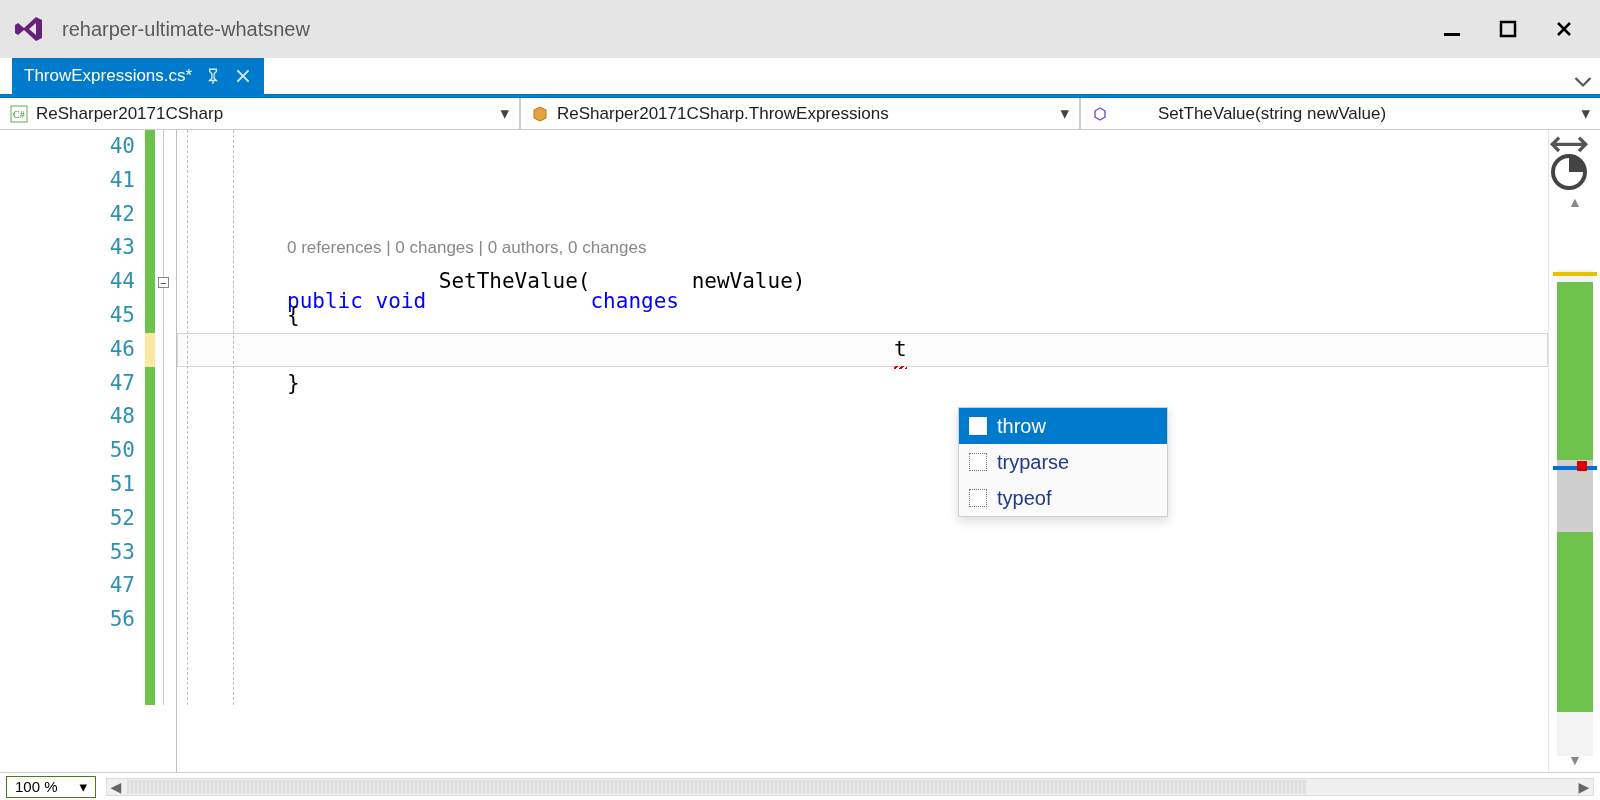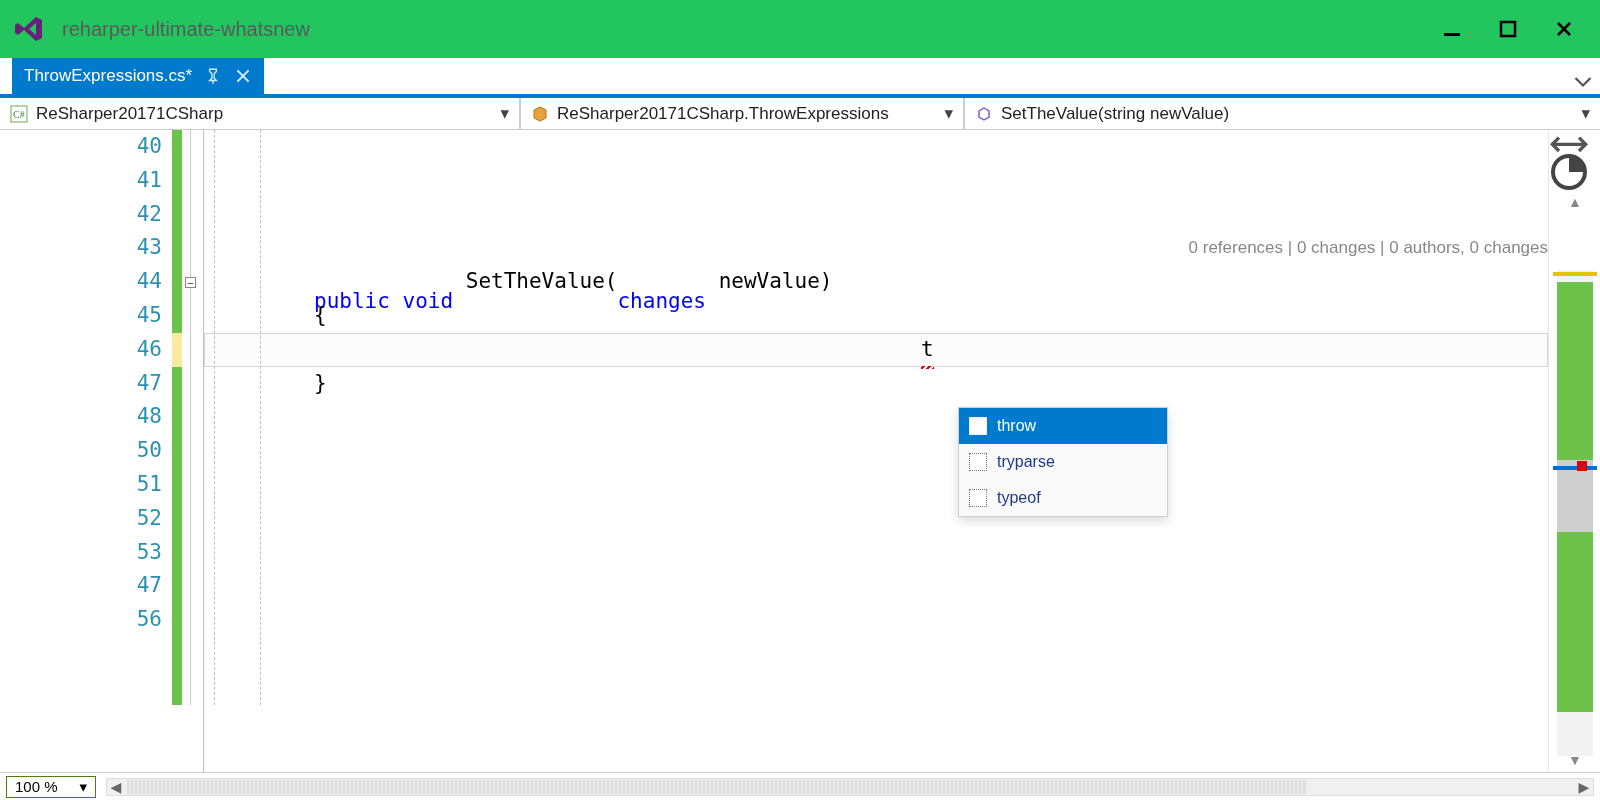"reharper-ultimate-whatsnew" .titlebar { background: #22c55e -> #e5e5e5 }
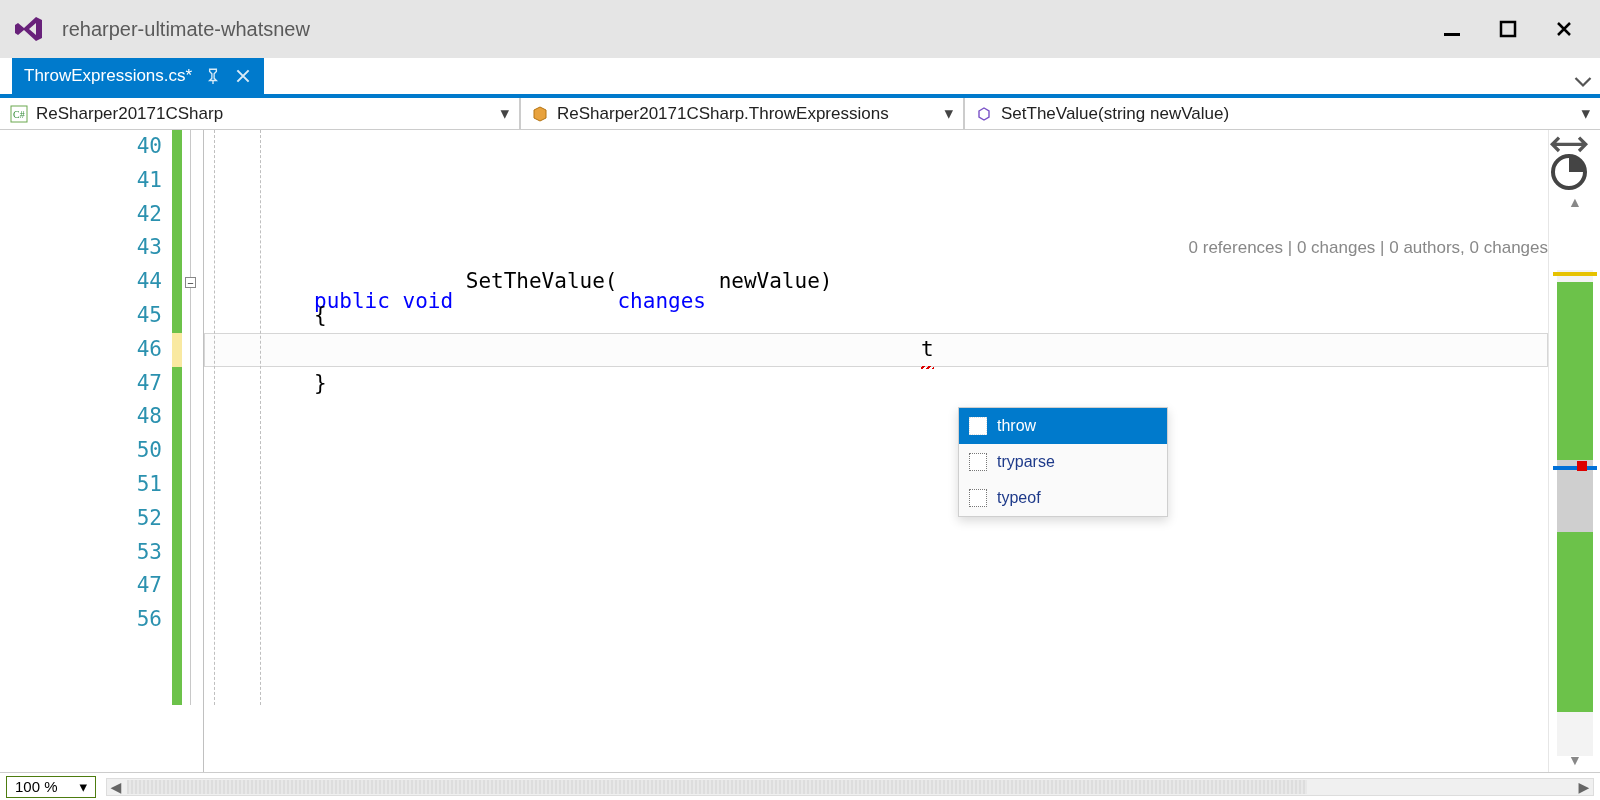"ReSharper20171CSharp.ThrowExpressions" .bc2 { width: 444px -> 560px }
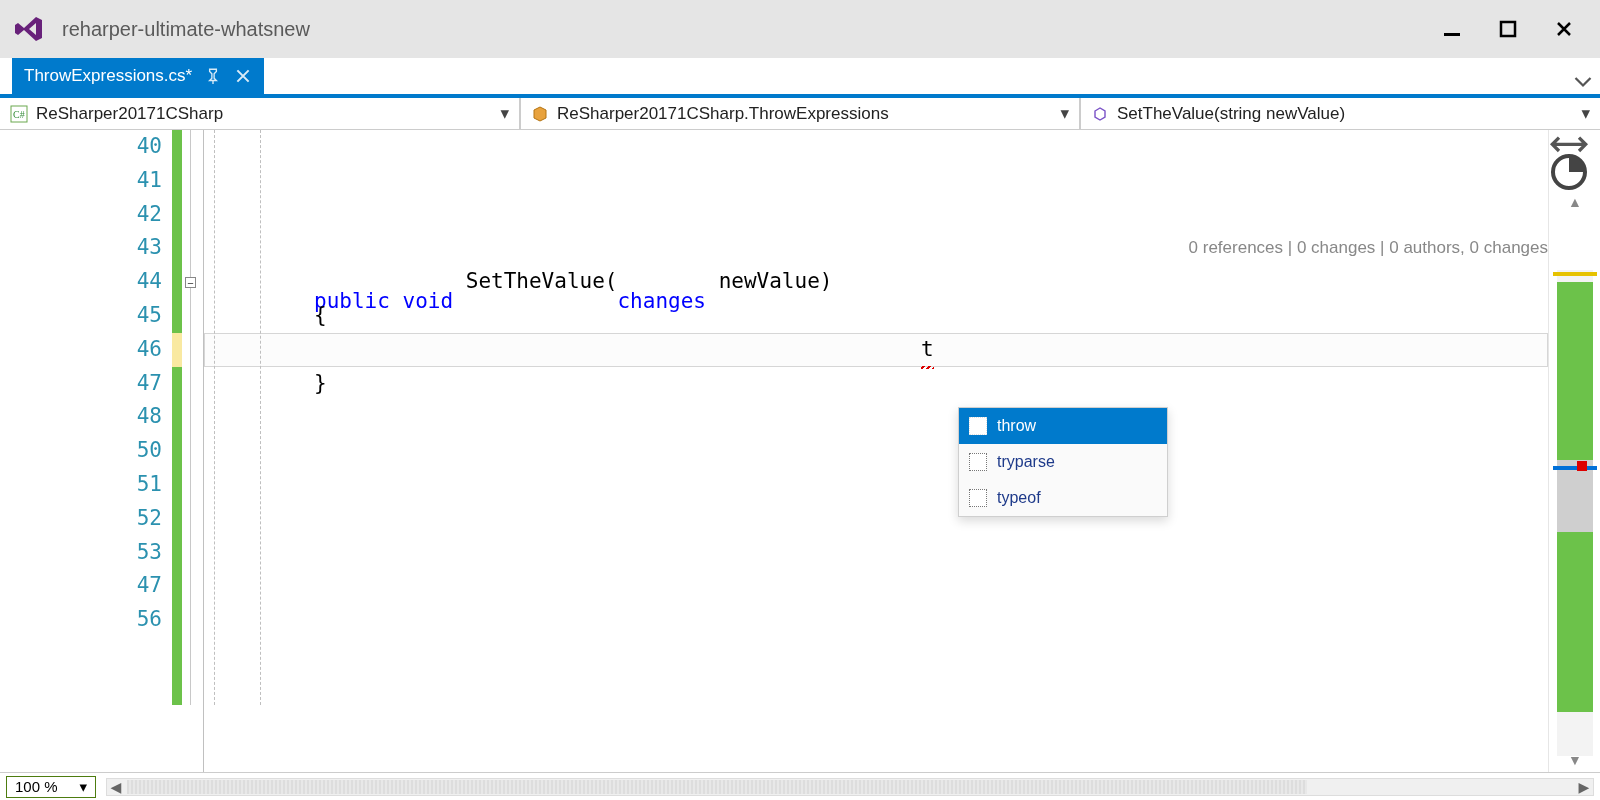"SetTheValue(string newValue)" .bc3 { gap: none -> 41px }
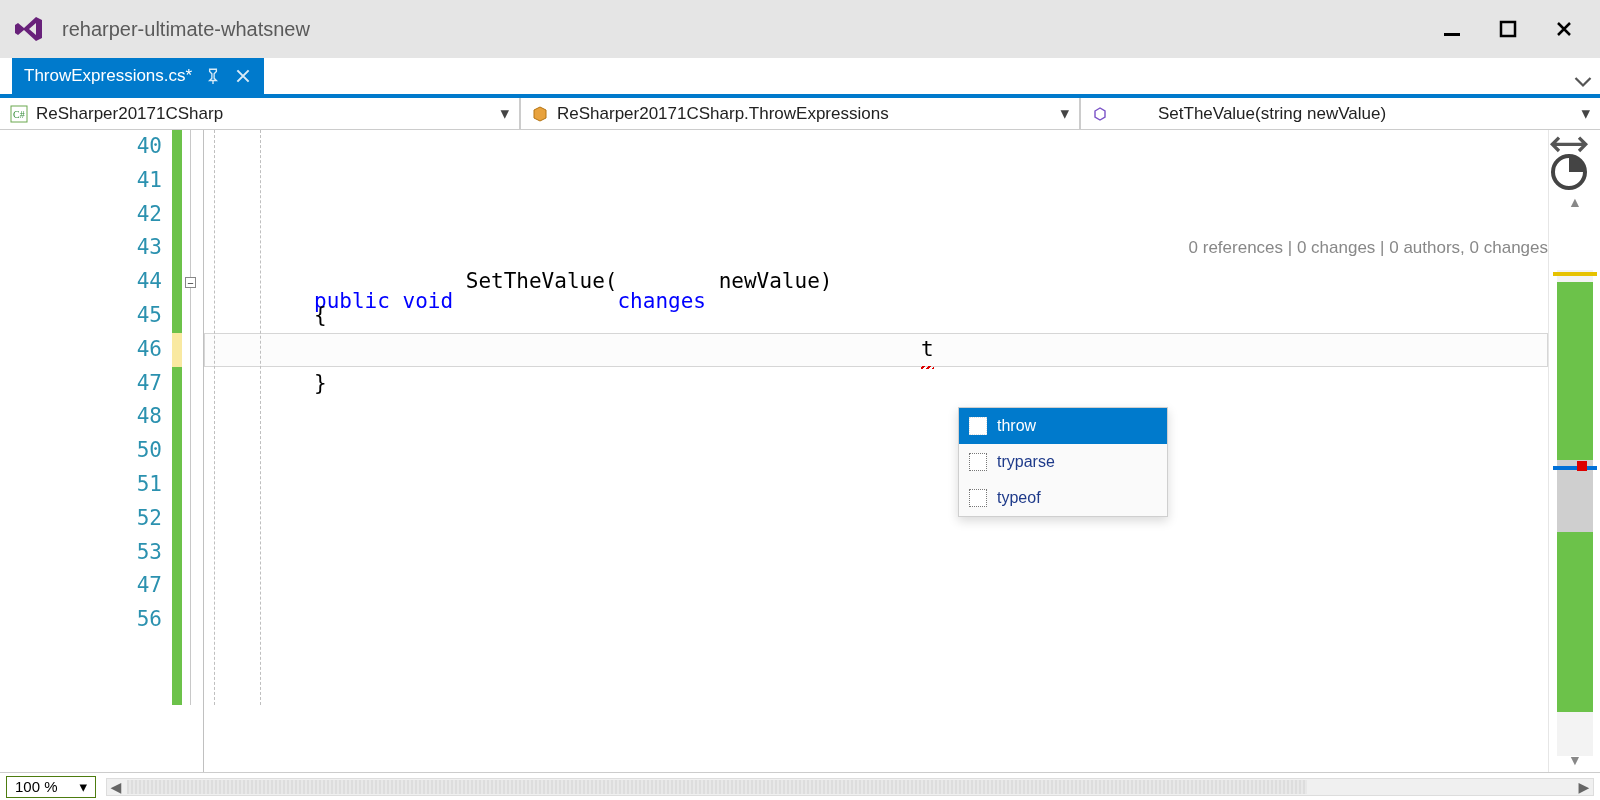"40" .gutter { width: 172px -> 145px }
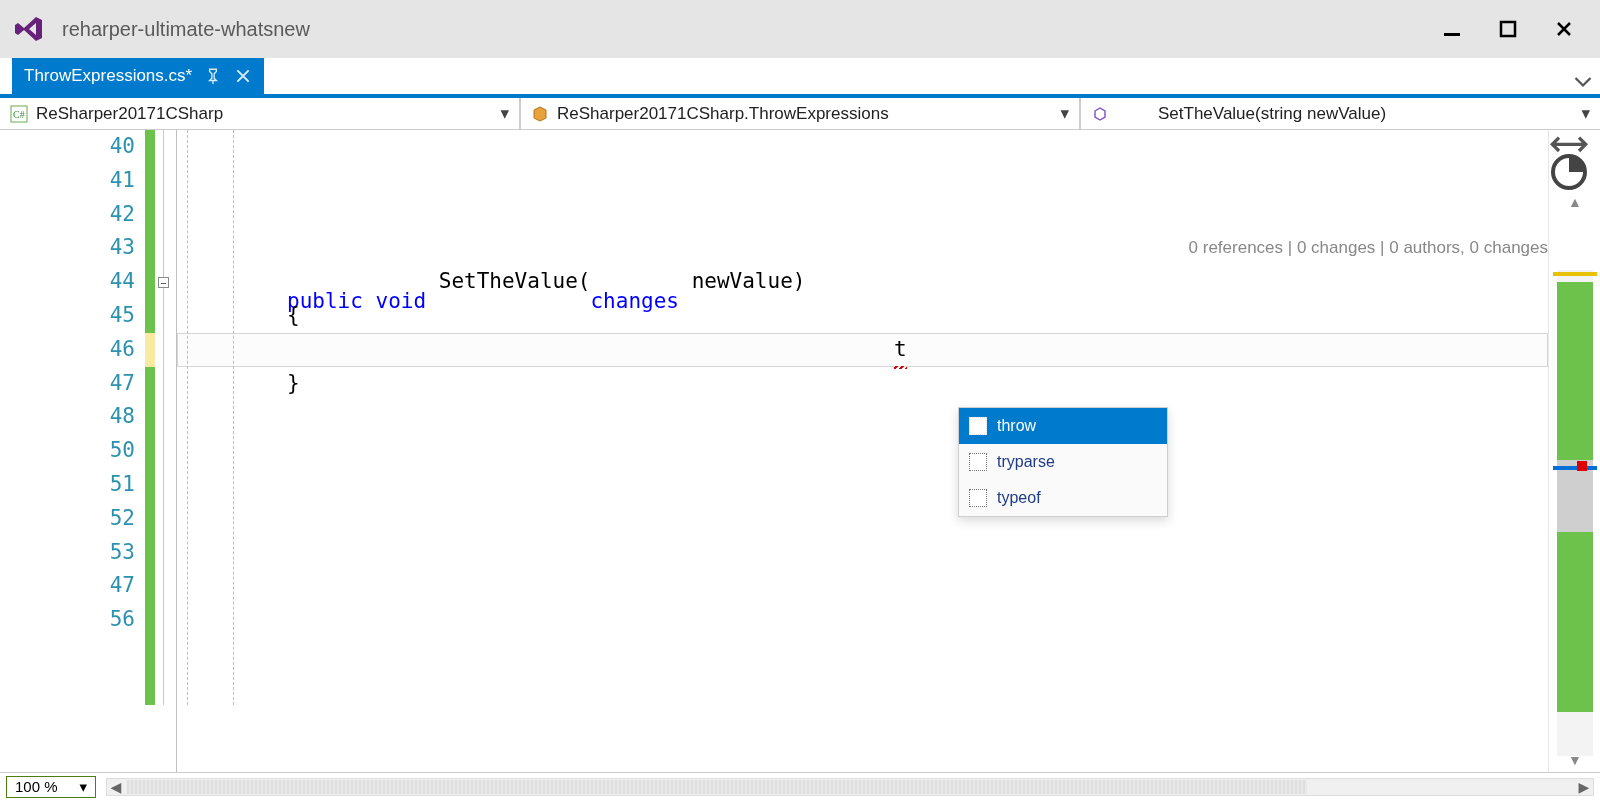"0 references | 0 changes" div.row { justify-content: flex-end -> none }
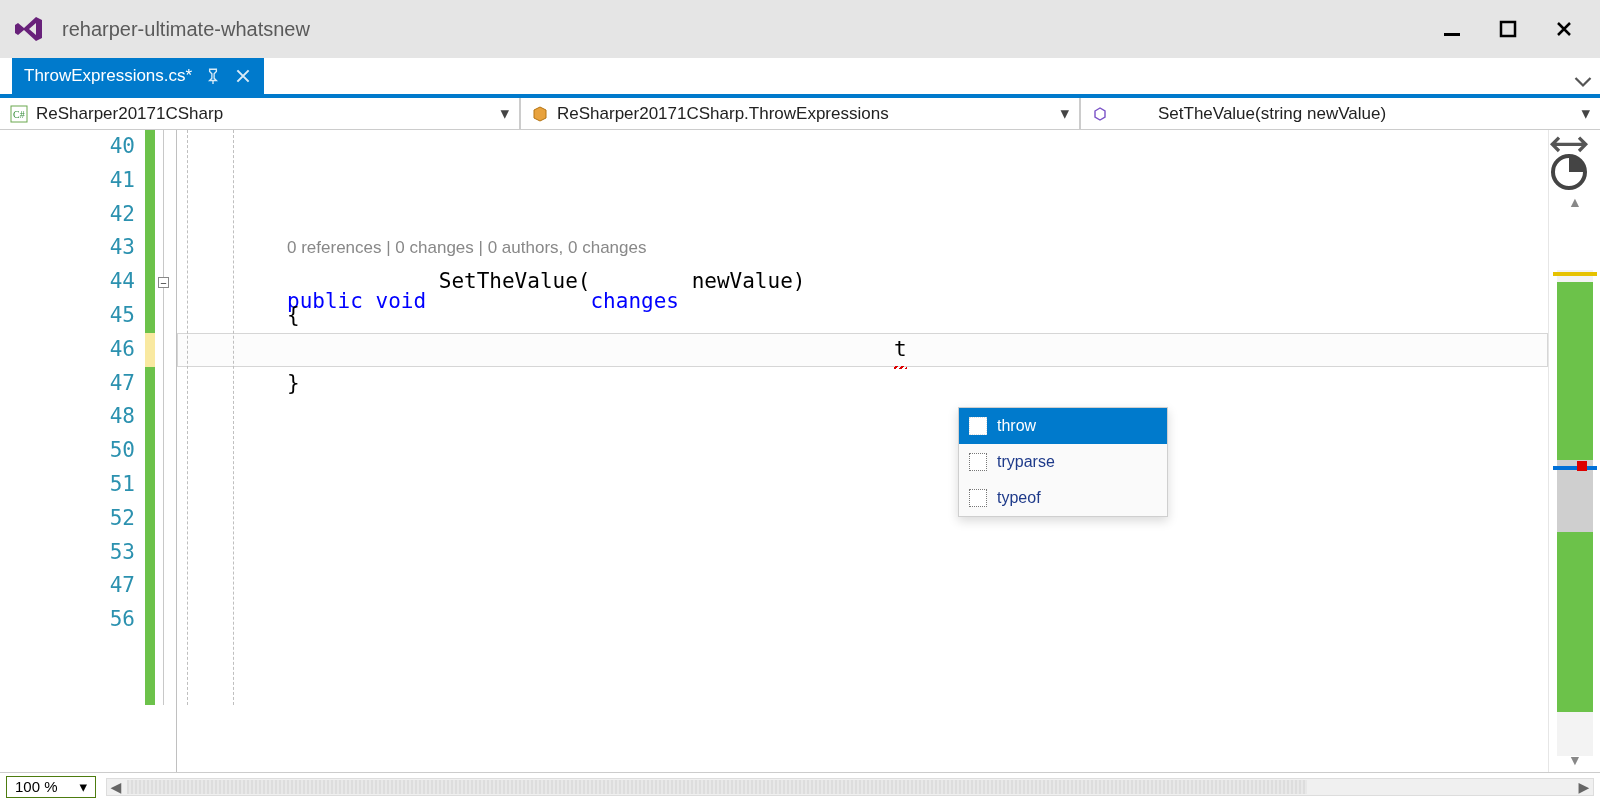"throw" .completion { font-size: 16px -> 20px }
